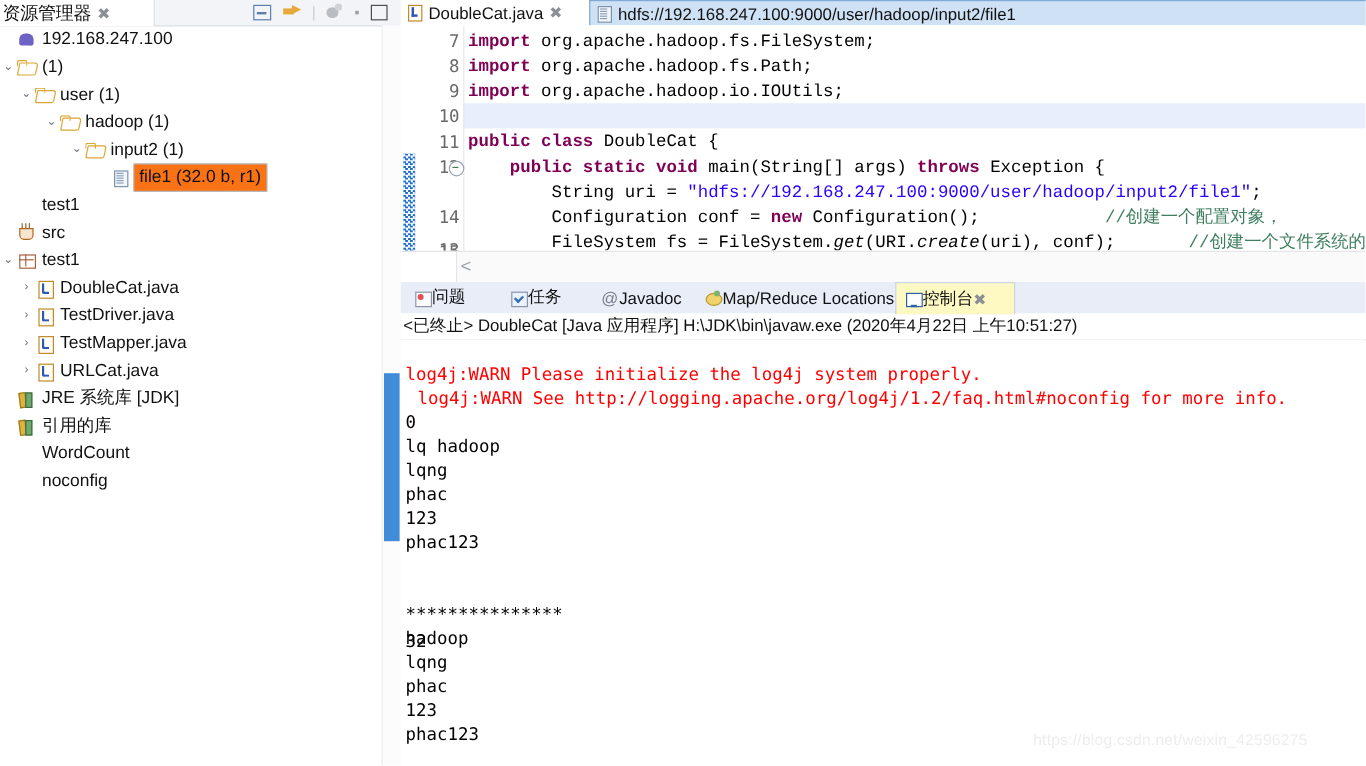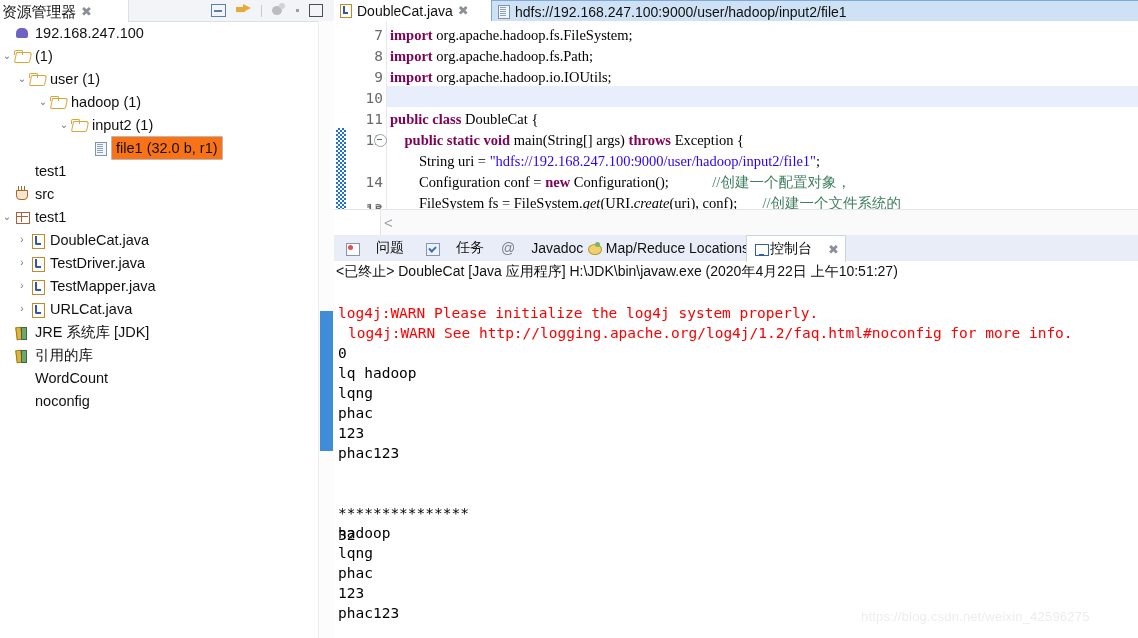"import org.apache.hadoop.fs.FileSystem;" .codearea { font-family: Liberation Serif, serif -> Liberation Mono, monospace }
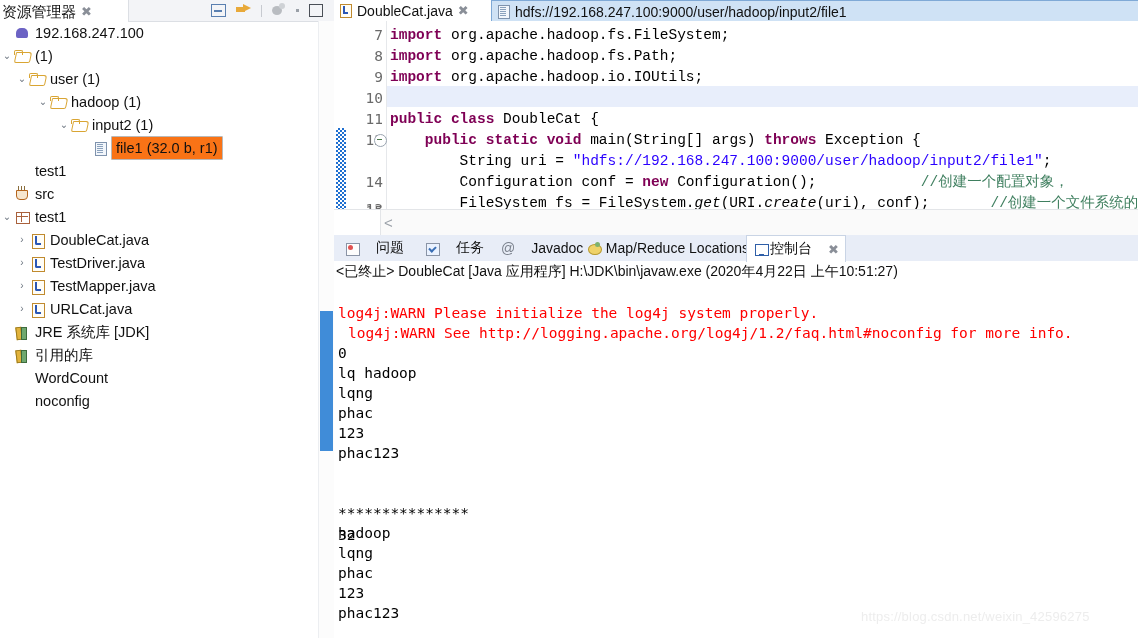"问题" .btab { gap: 16px -> 0 }
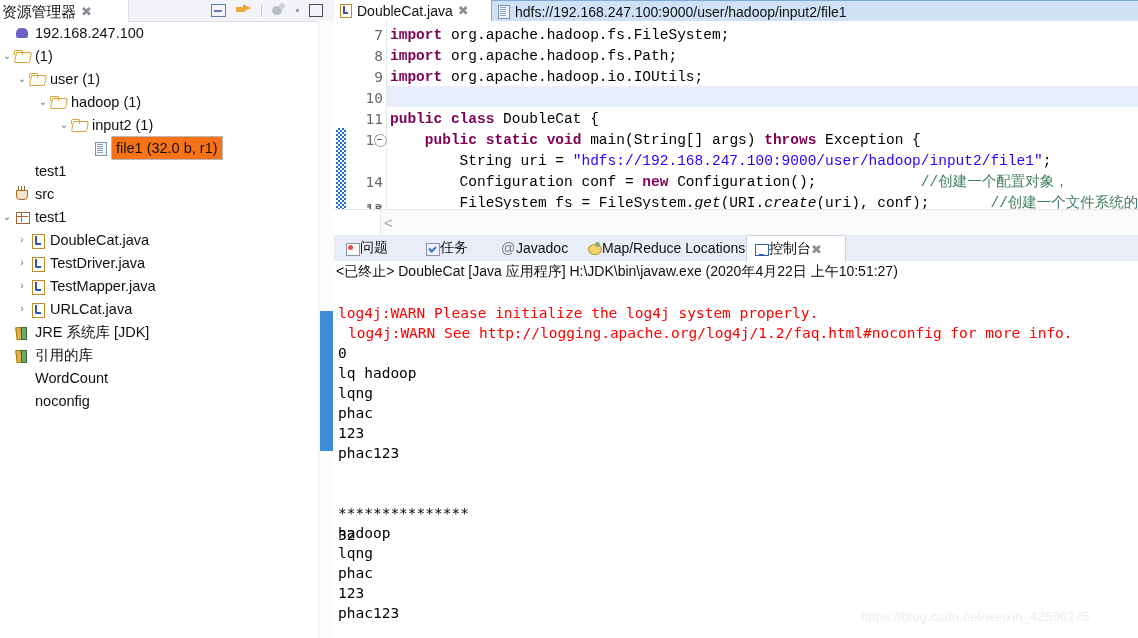"控制台" .btab.active { background: #ffffff -> #fef9c3 }
